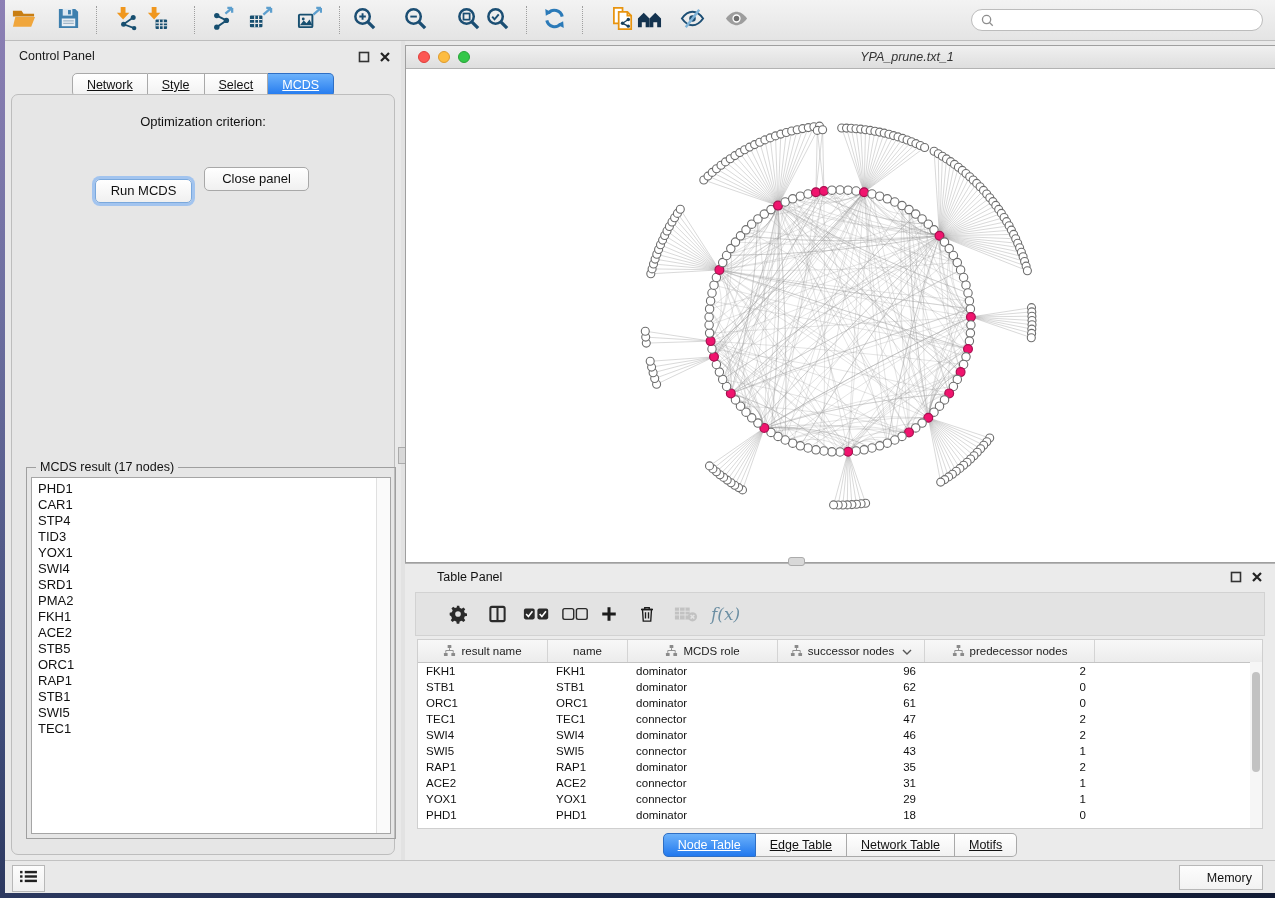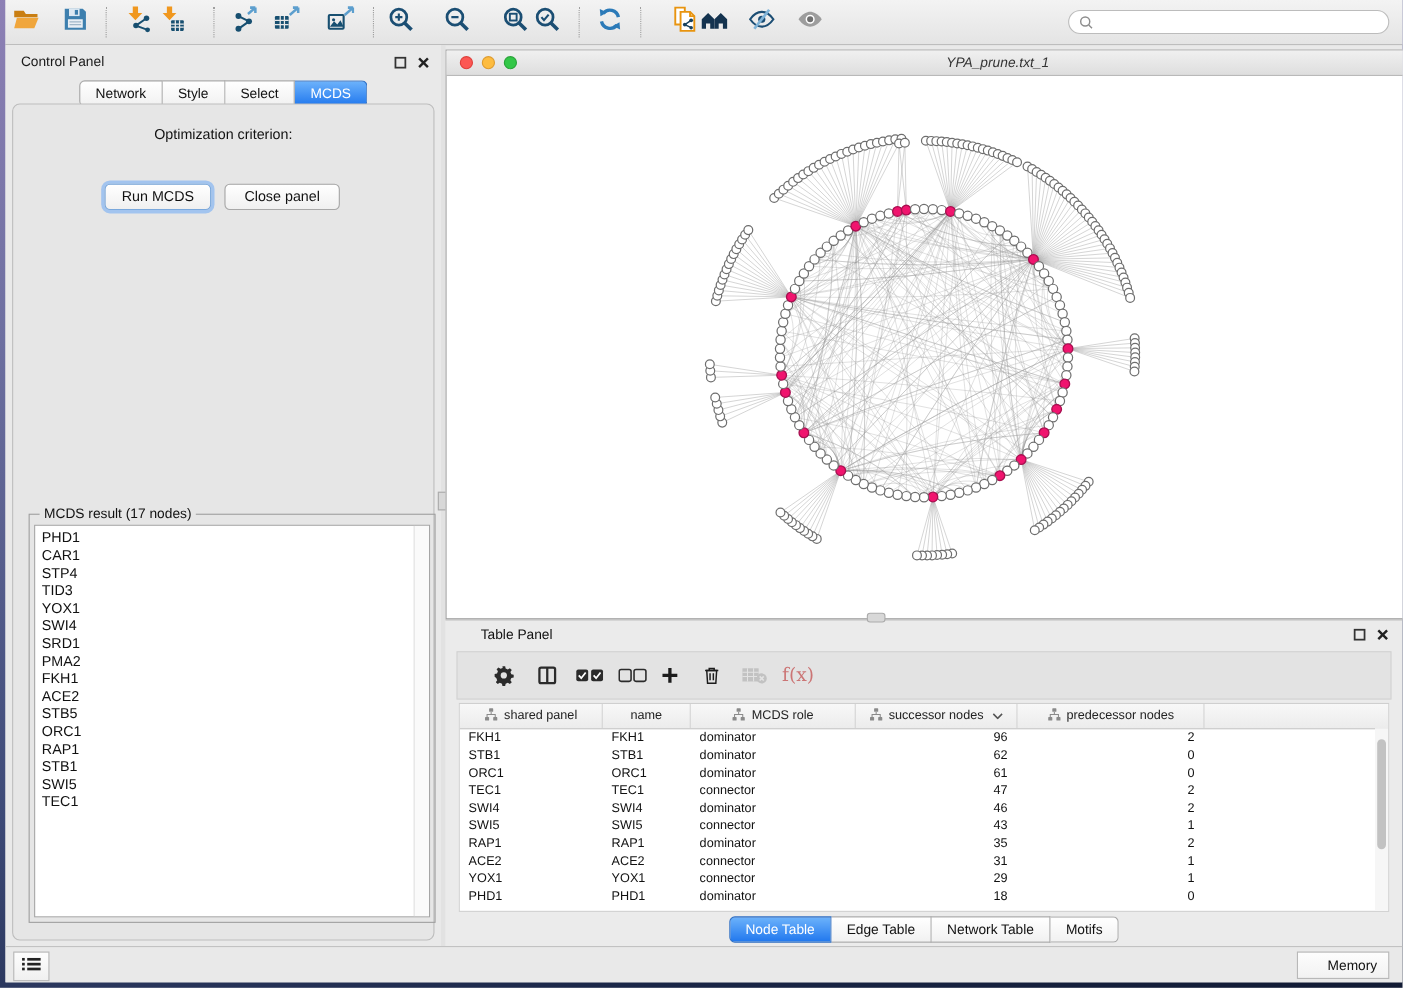"Network" .seg { text-decoration: none -> underline }
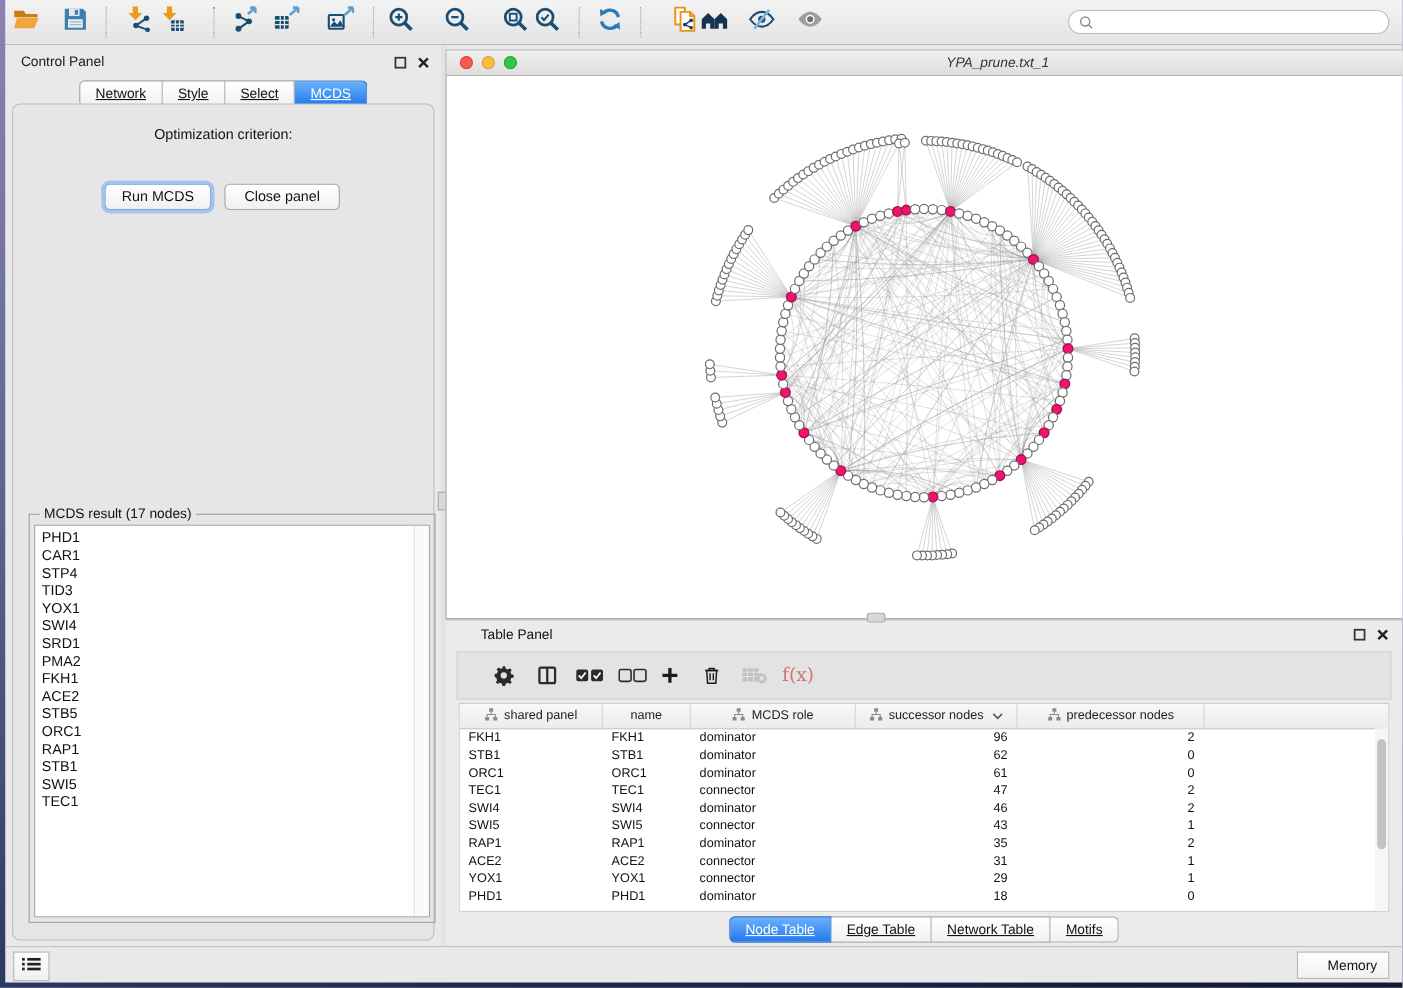"Run MCDS" #run-btn { top: 72px -> 84px }
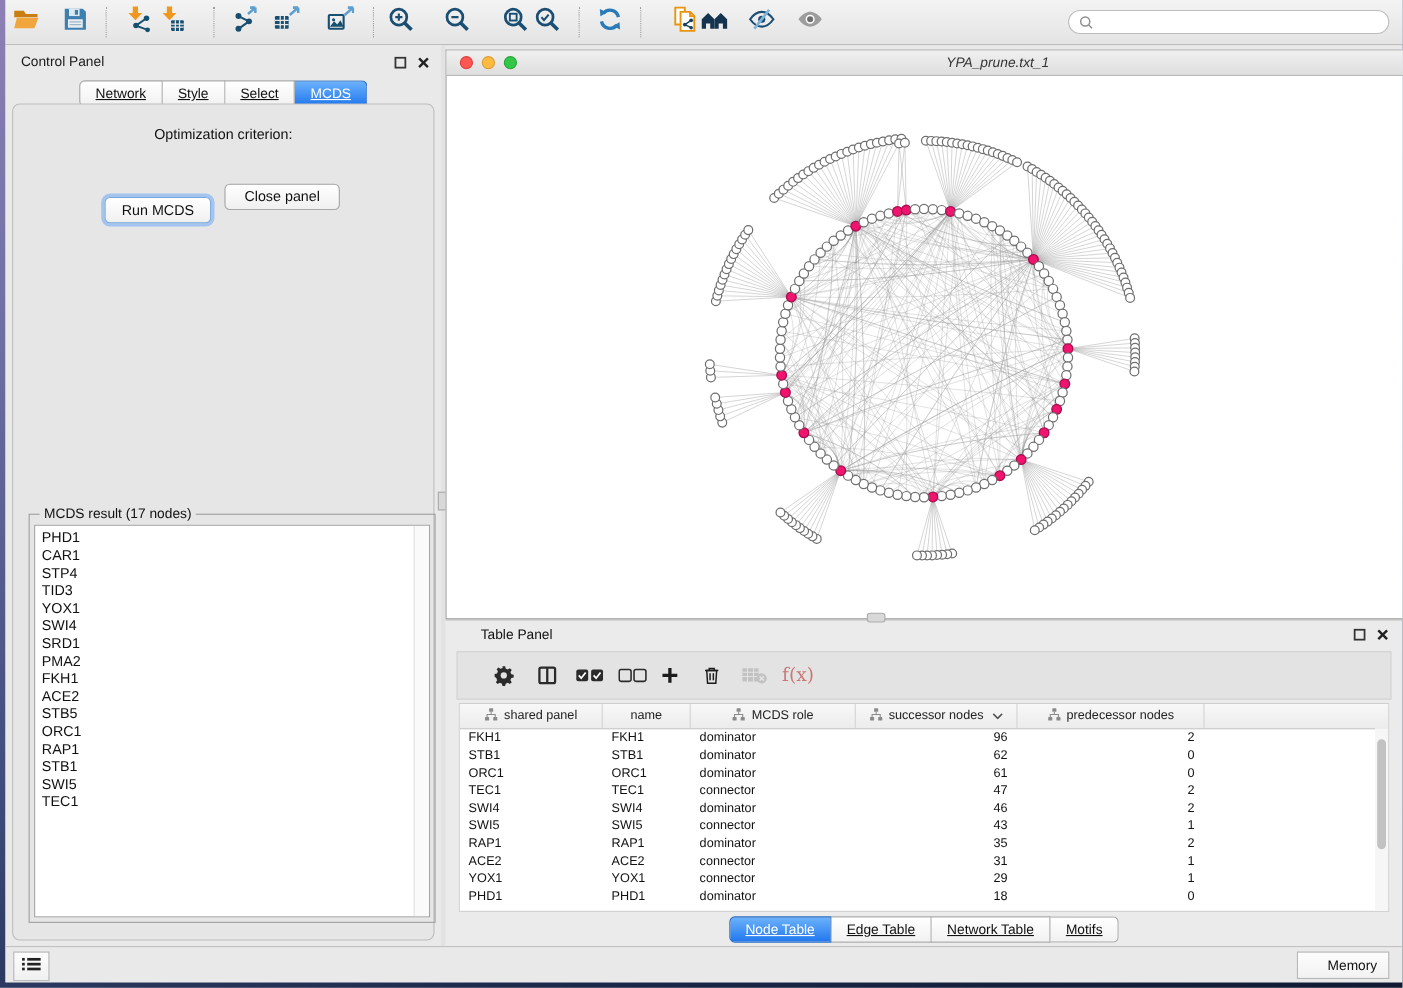"f(x)" .fx-label { color: #b91c1c -> #0c4a6e; font-style: none -> italic }
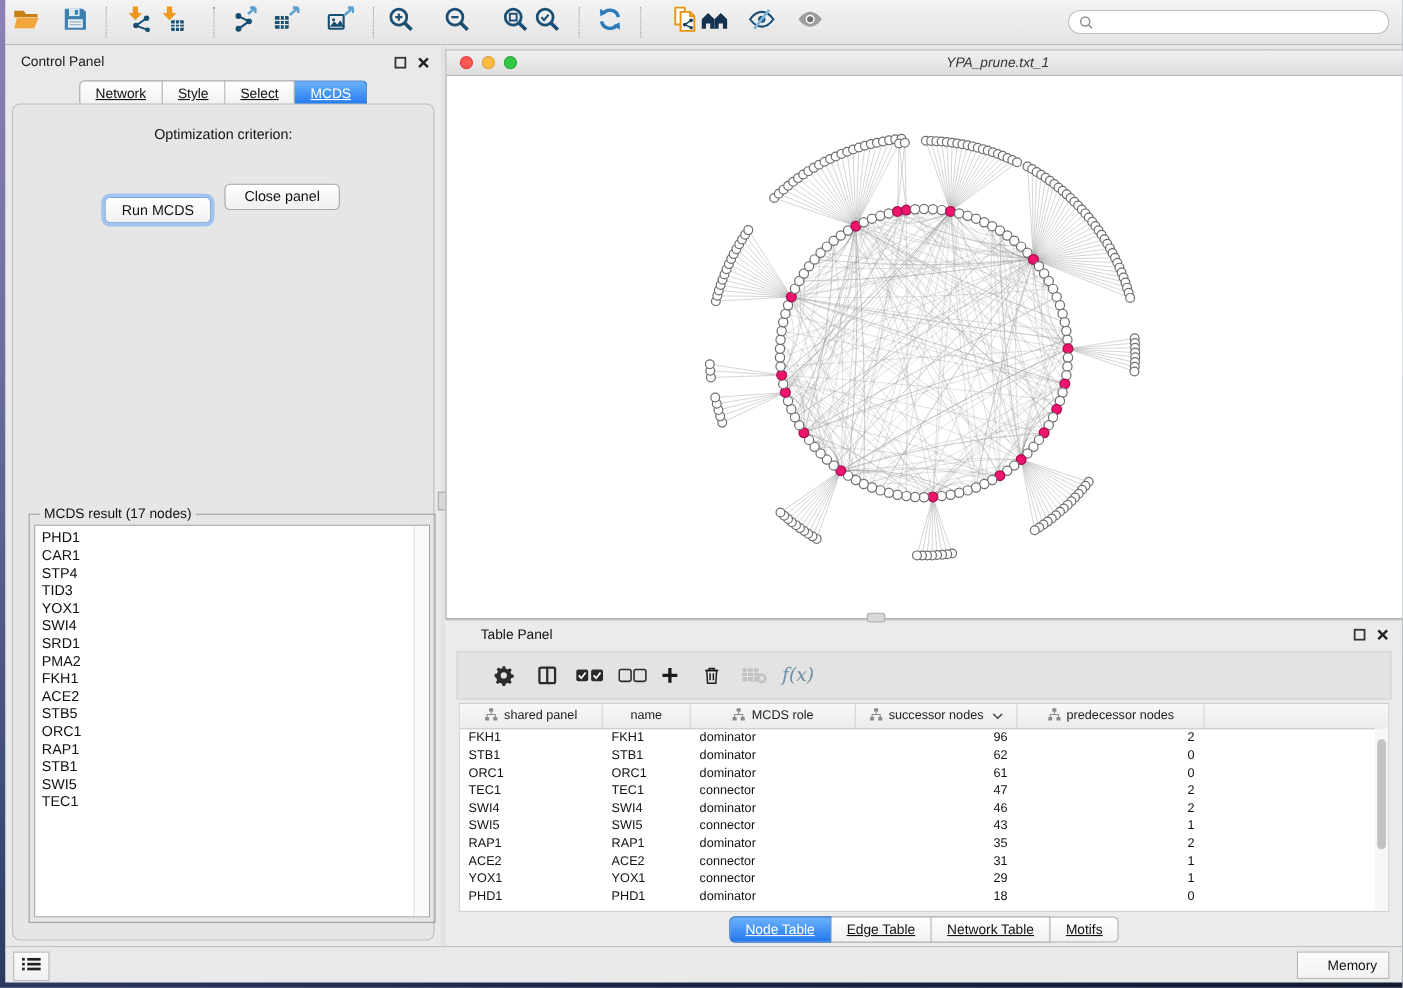"shared panel" span { text: shared panel -> result name }
